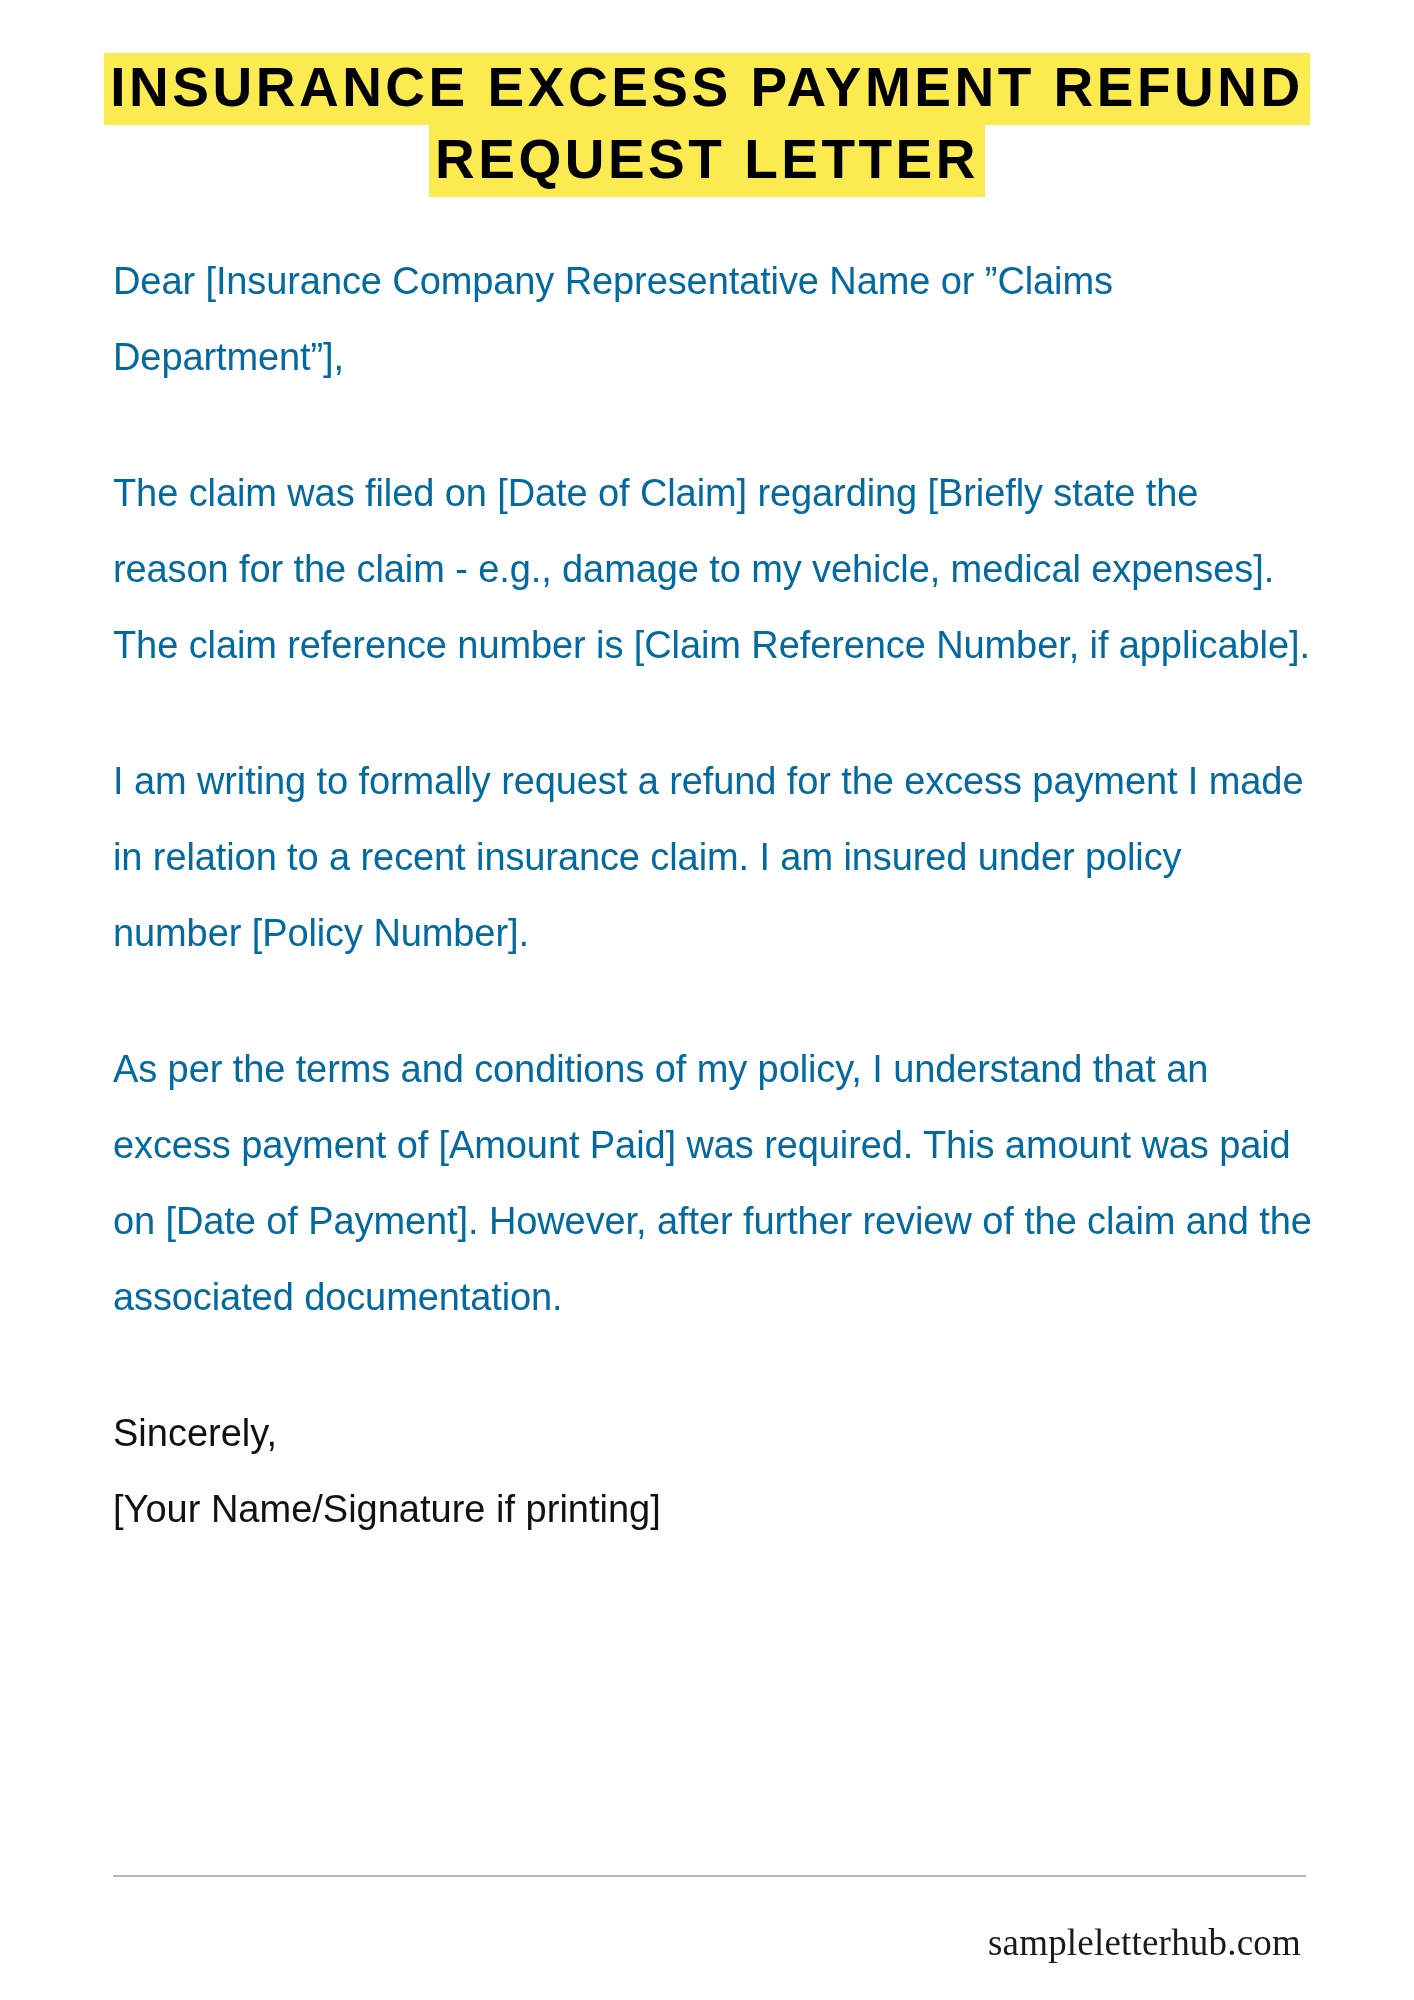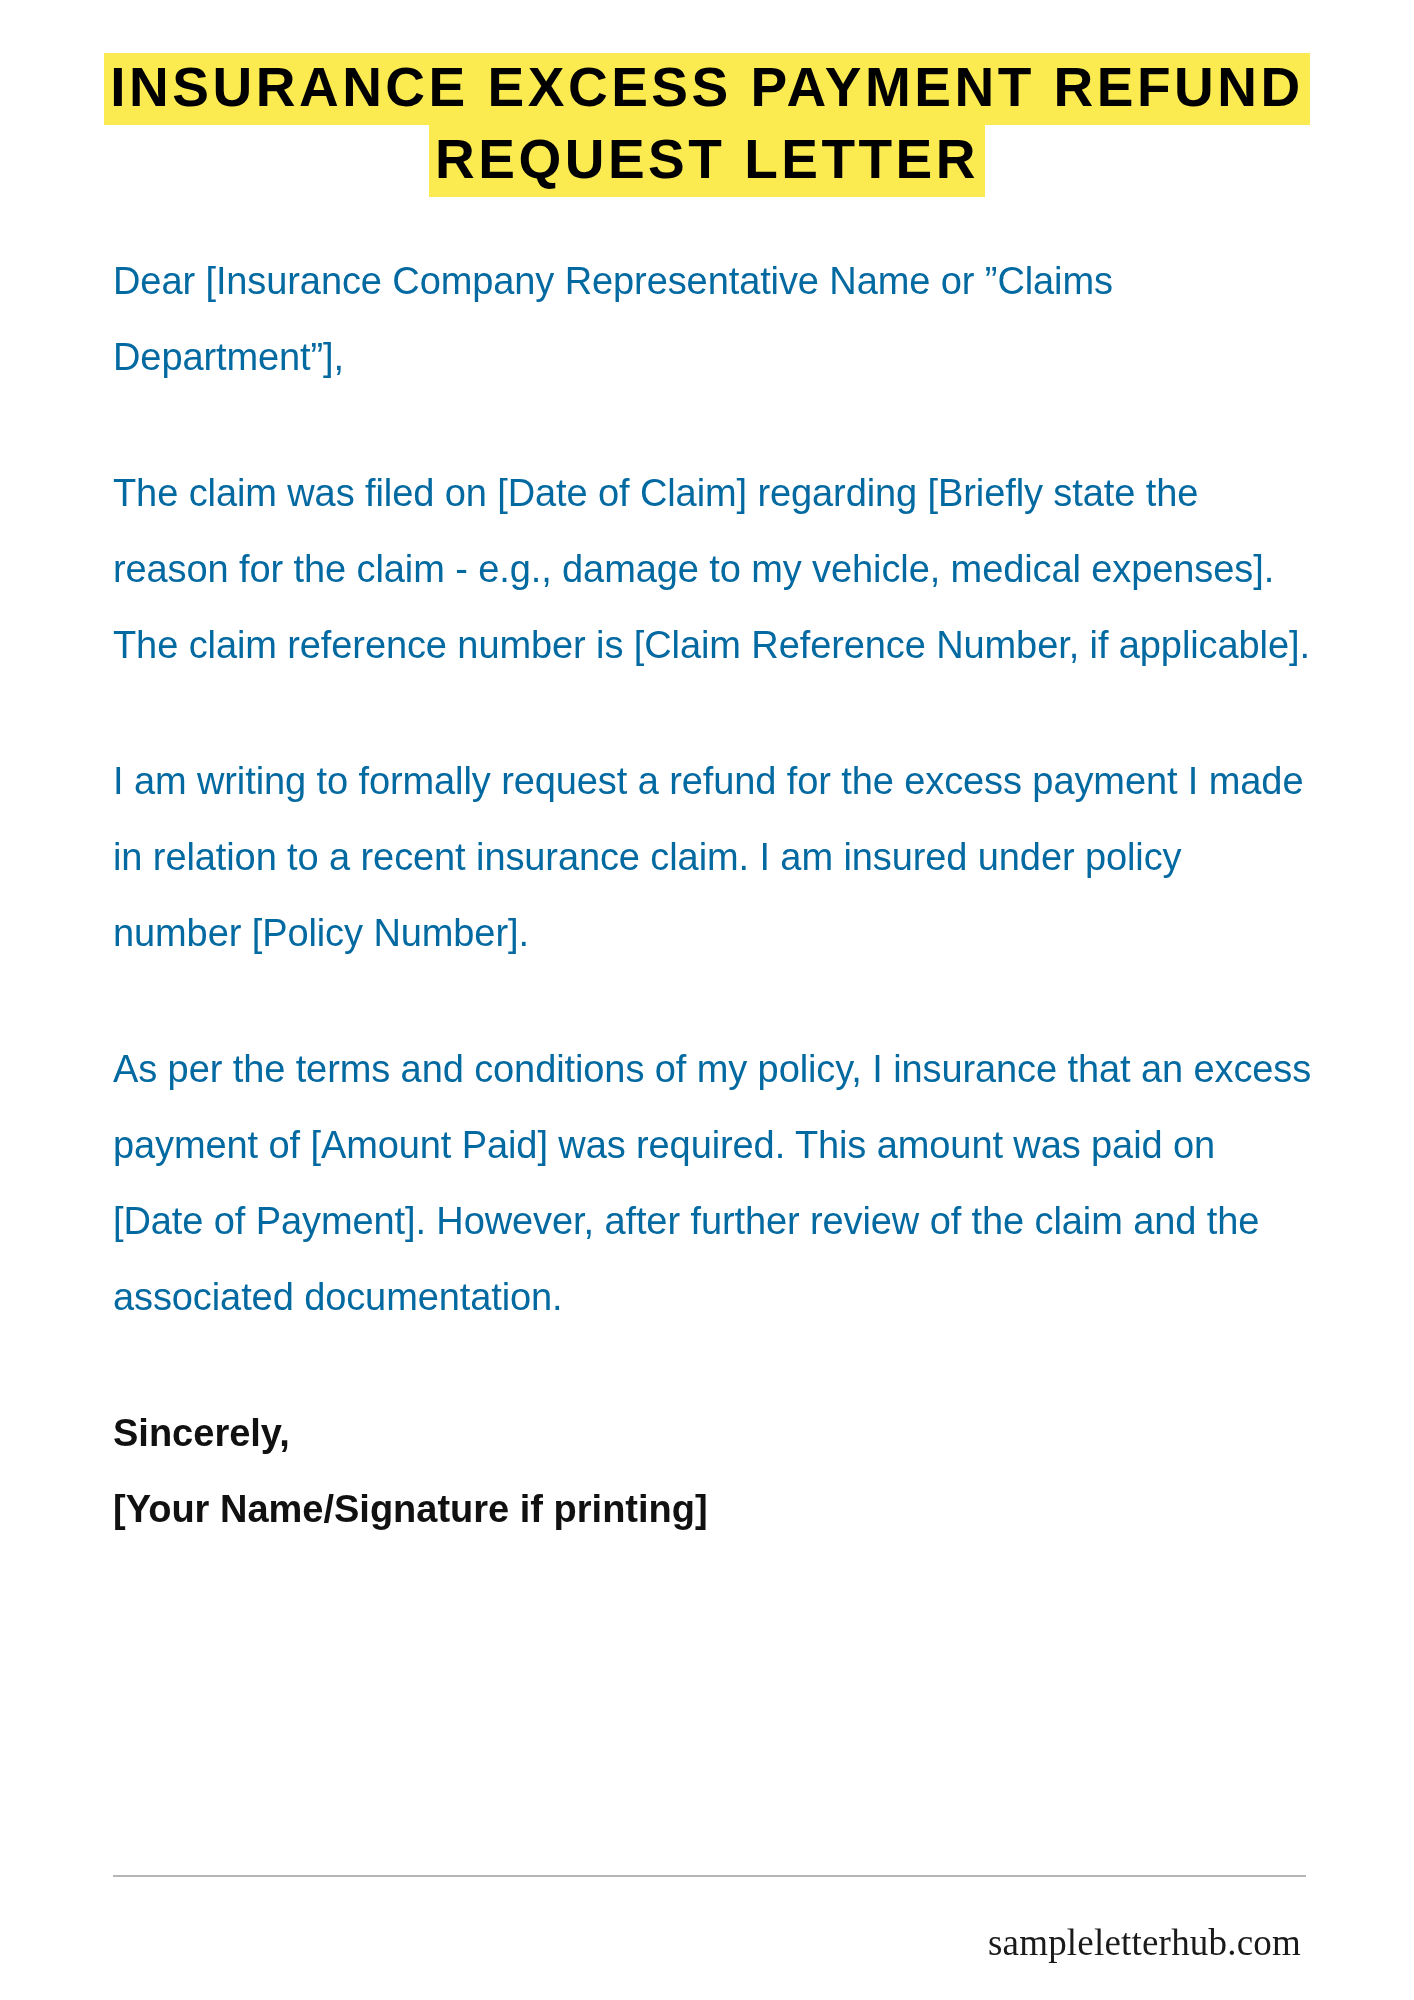"As per the terms and" p.para { text: insurance -> understand }
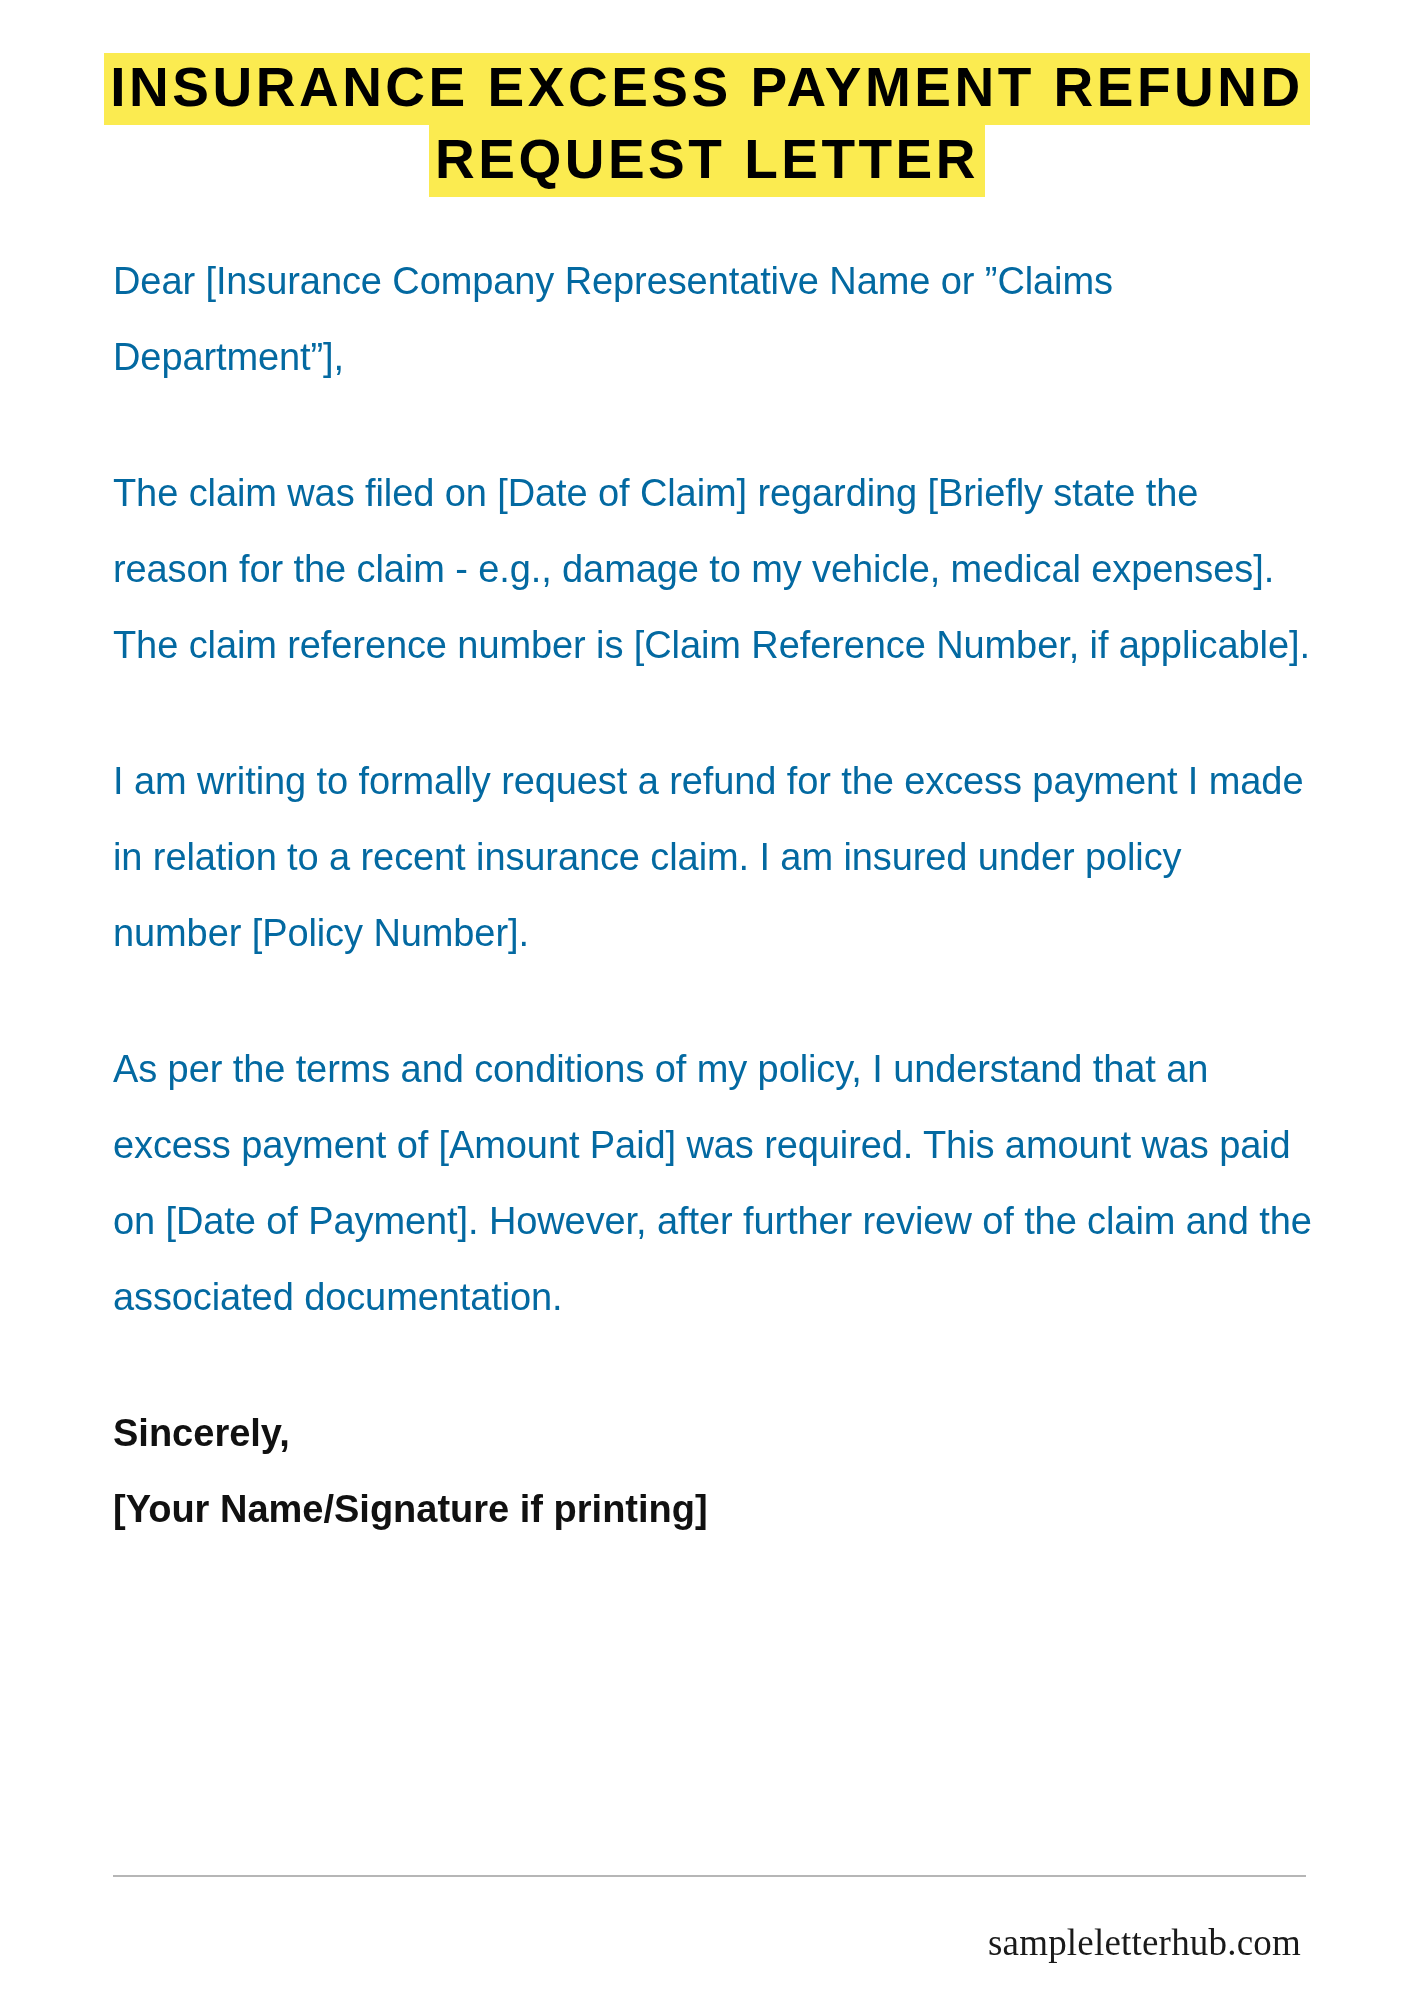"Sincerely," .closing { font-weight: 700 -> 400 }
